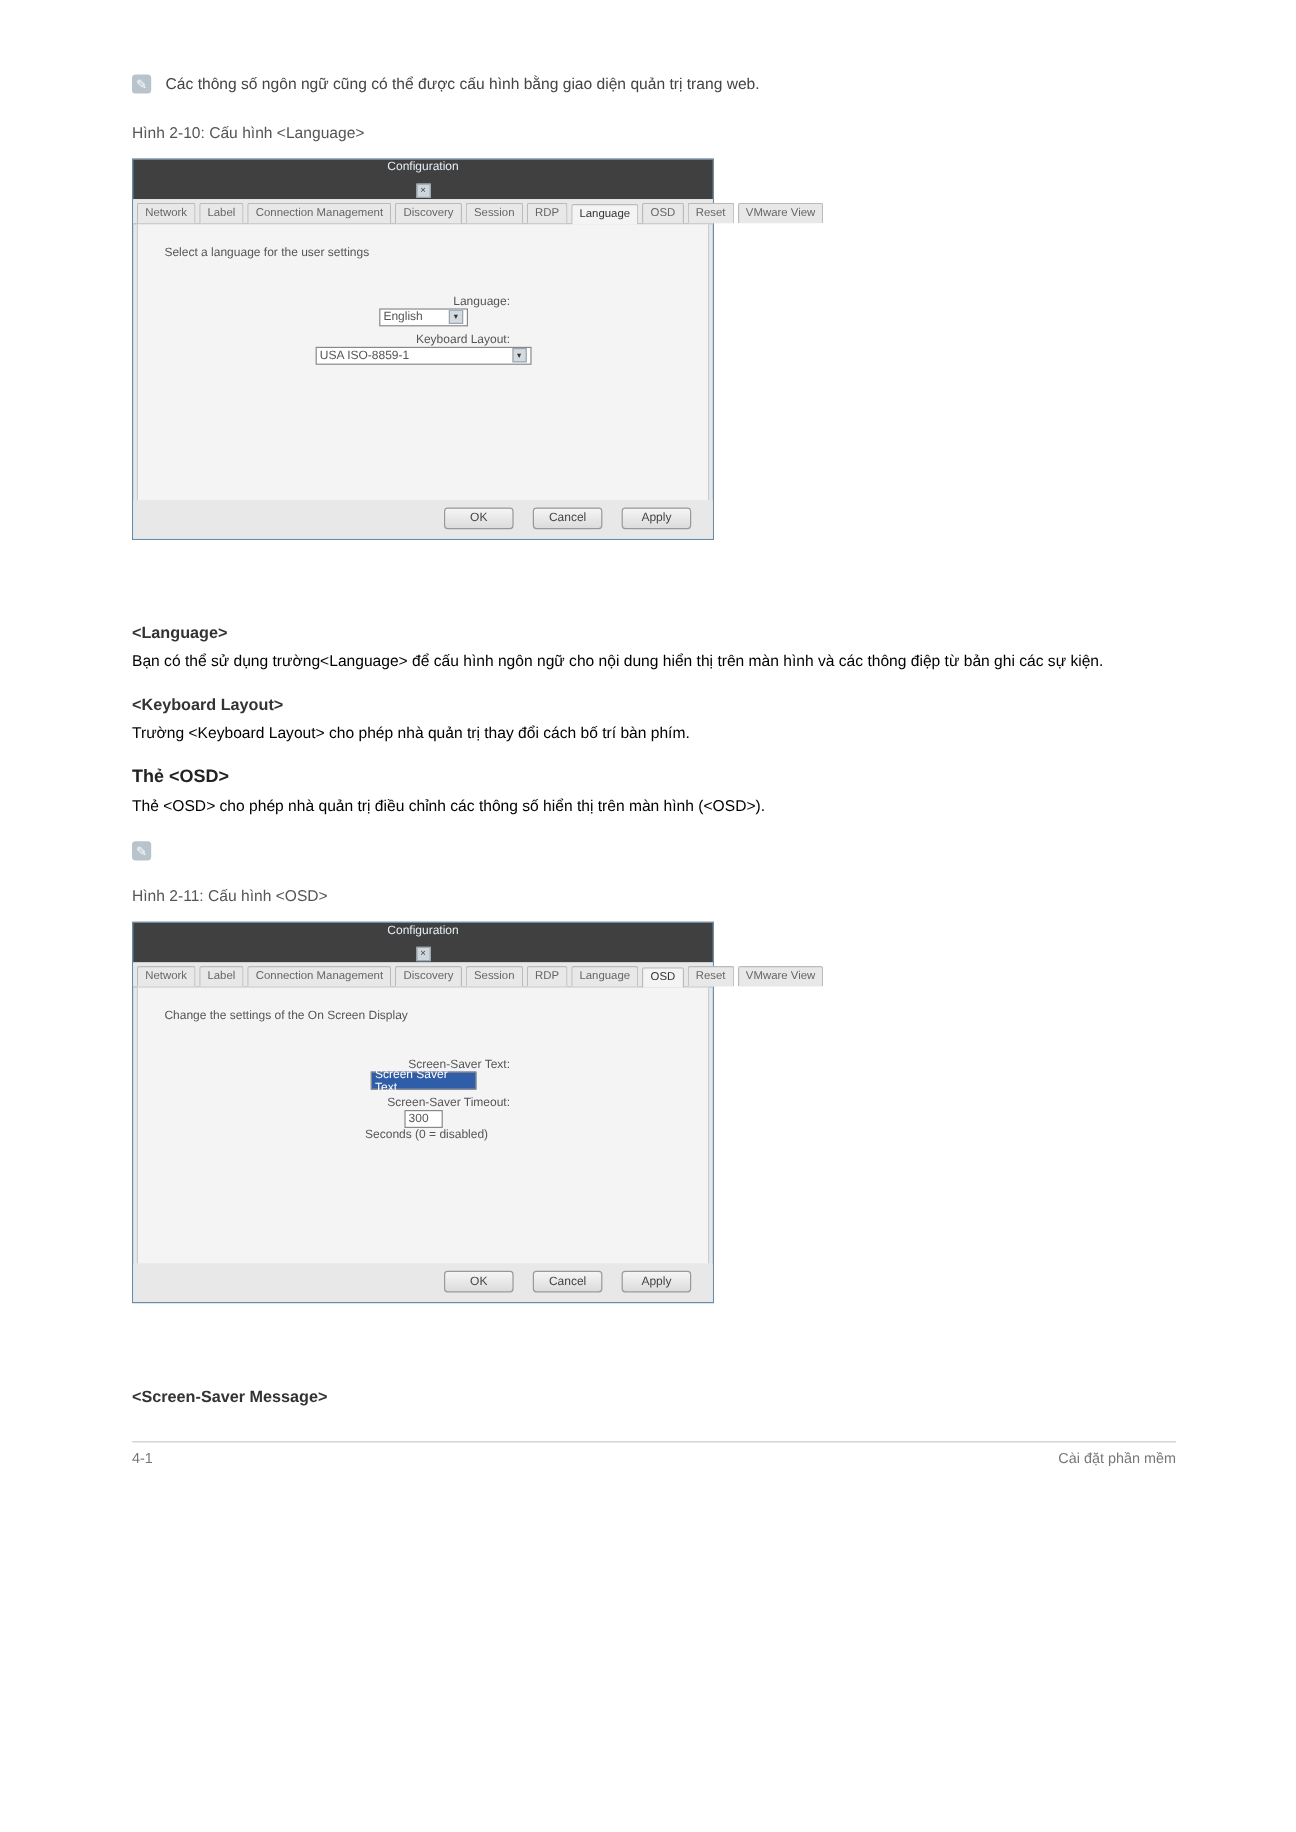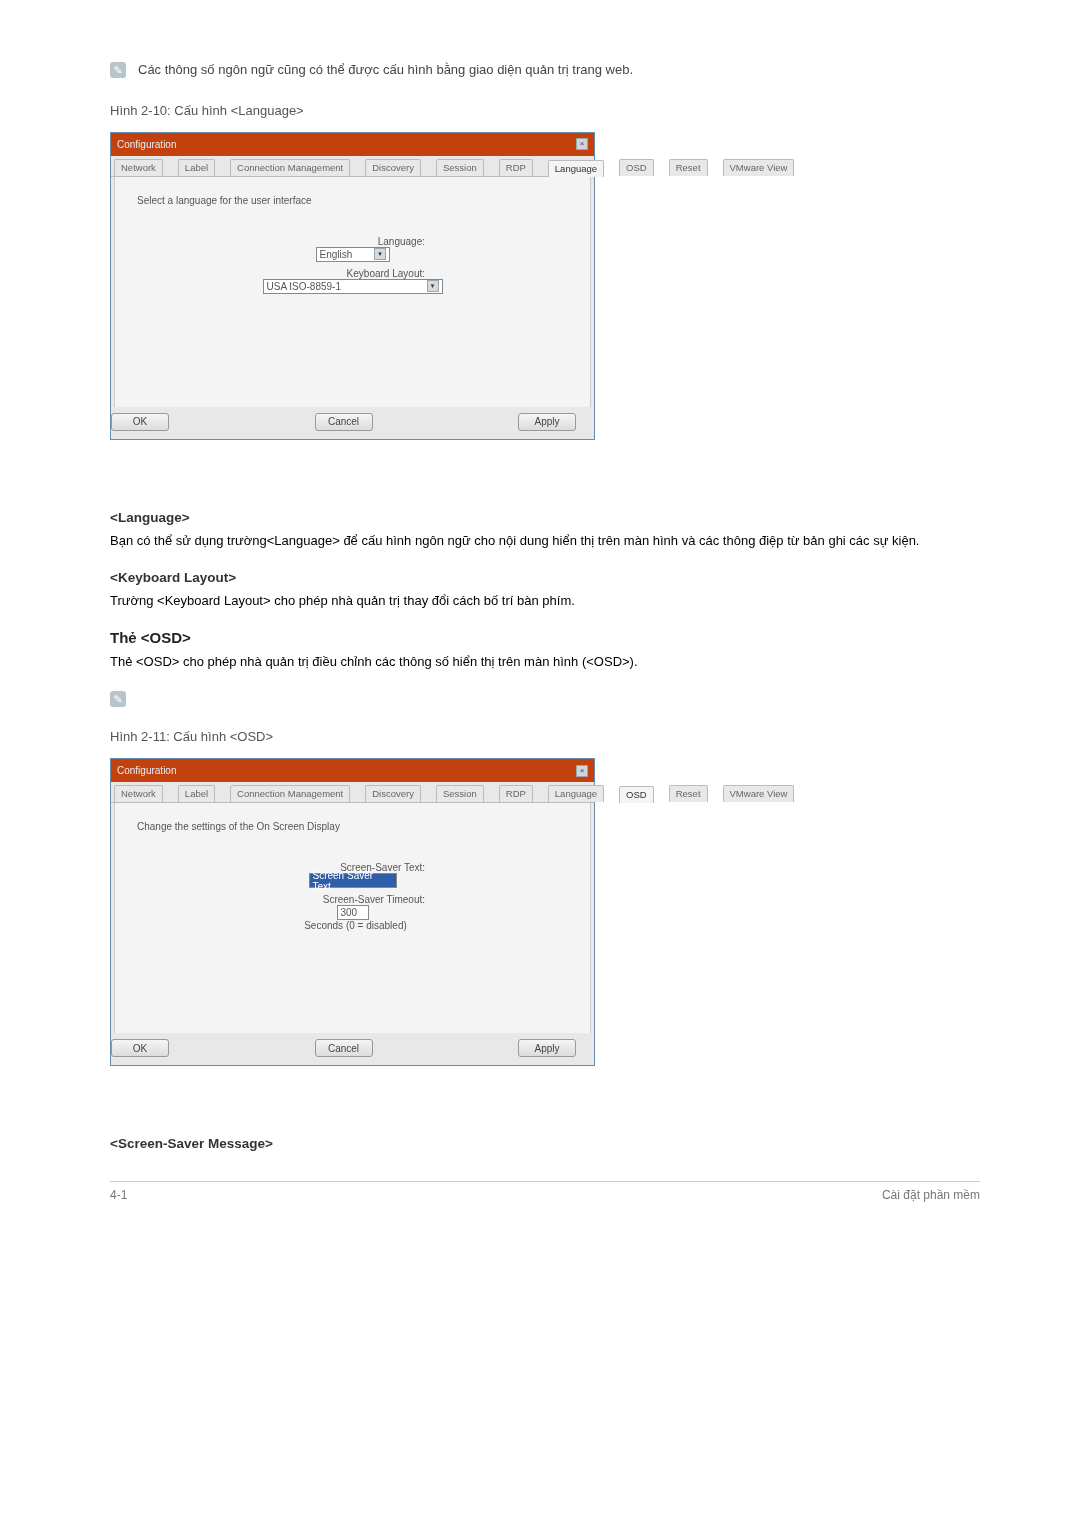"Configuration" .dialog-title { background: #c2410c -> #404040; flex-direction: none -> column; height: 23px -> 33px }
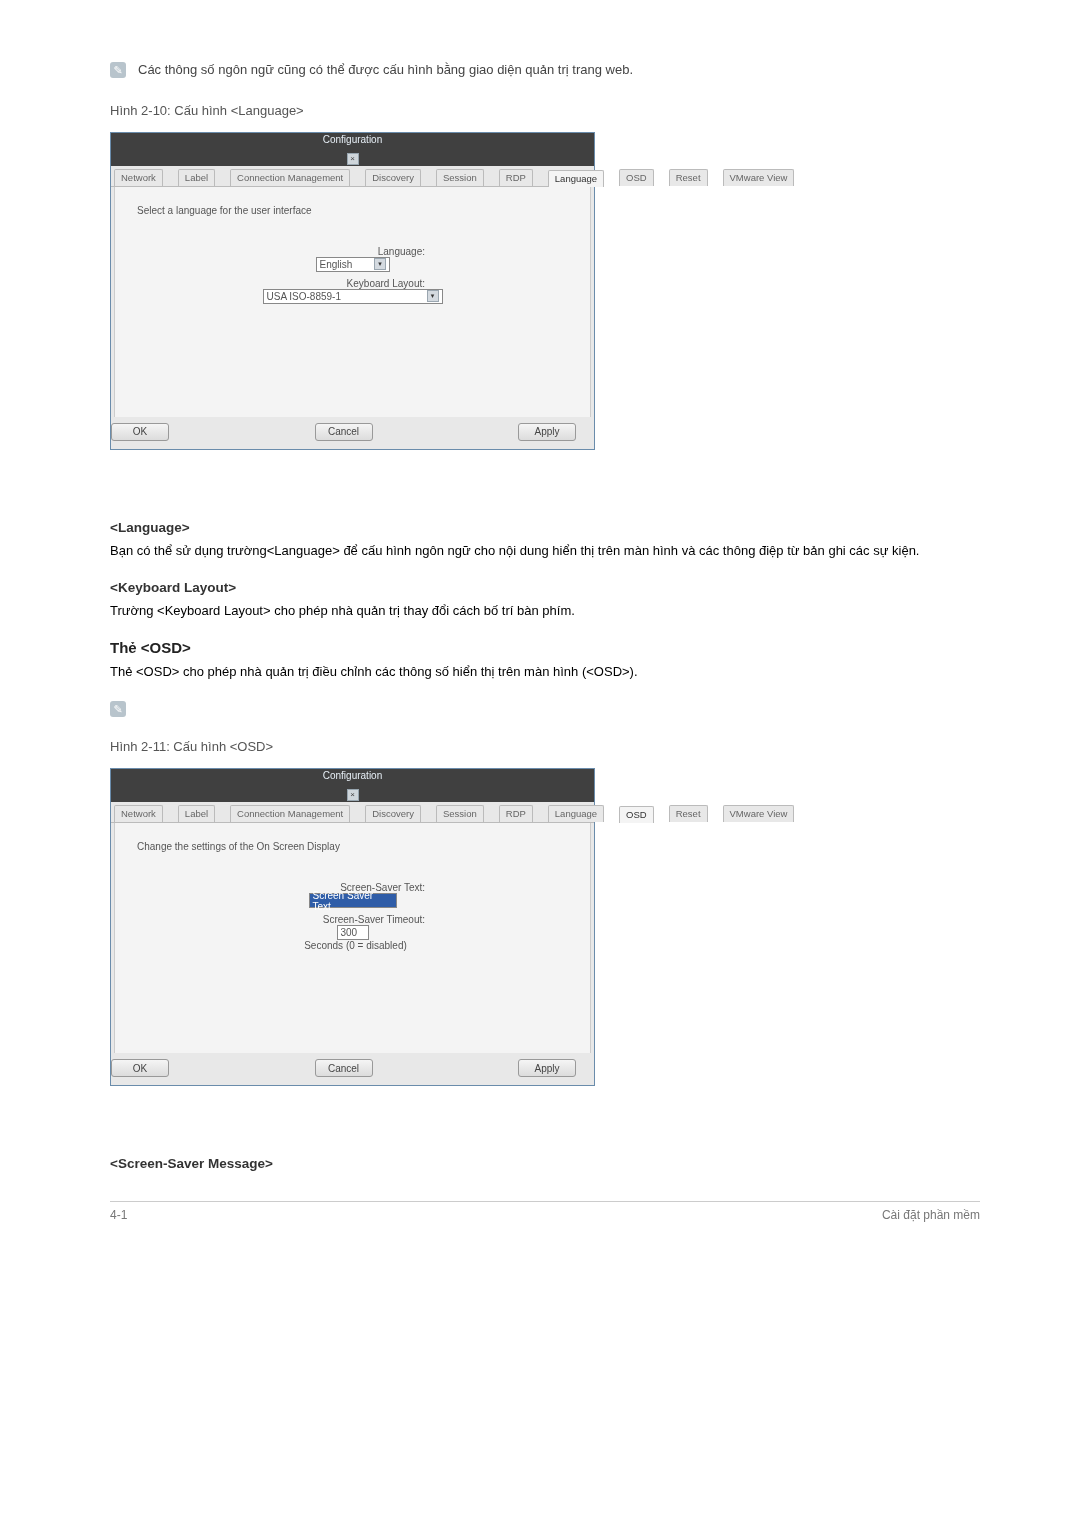"Network" .tabstrip { gap: 16px -> 4px }
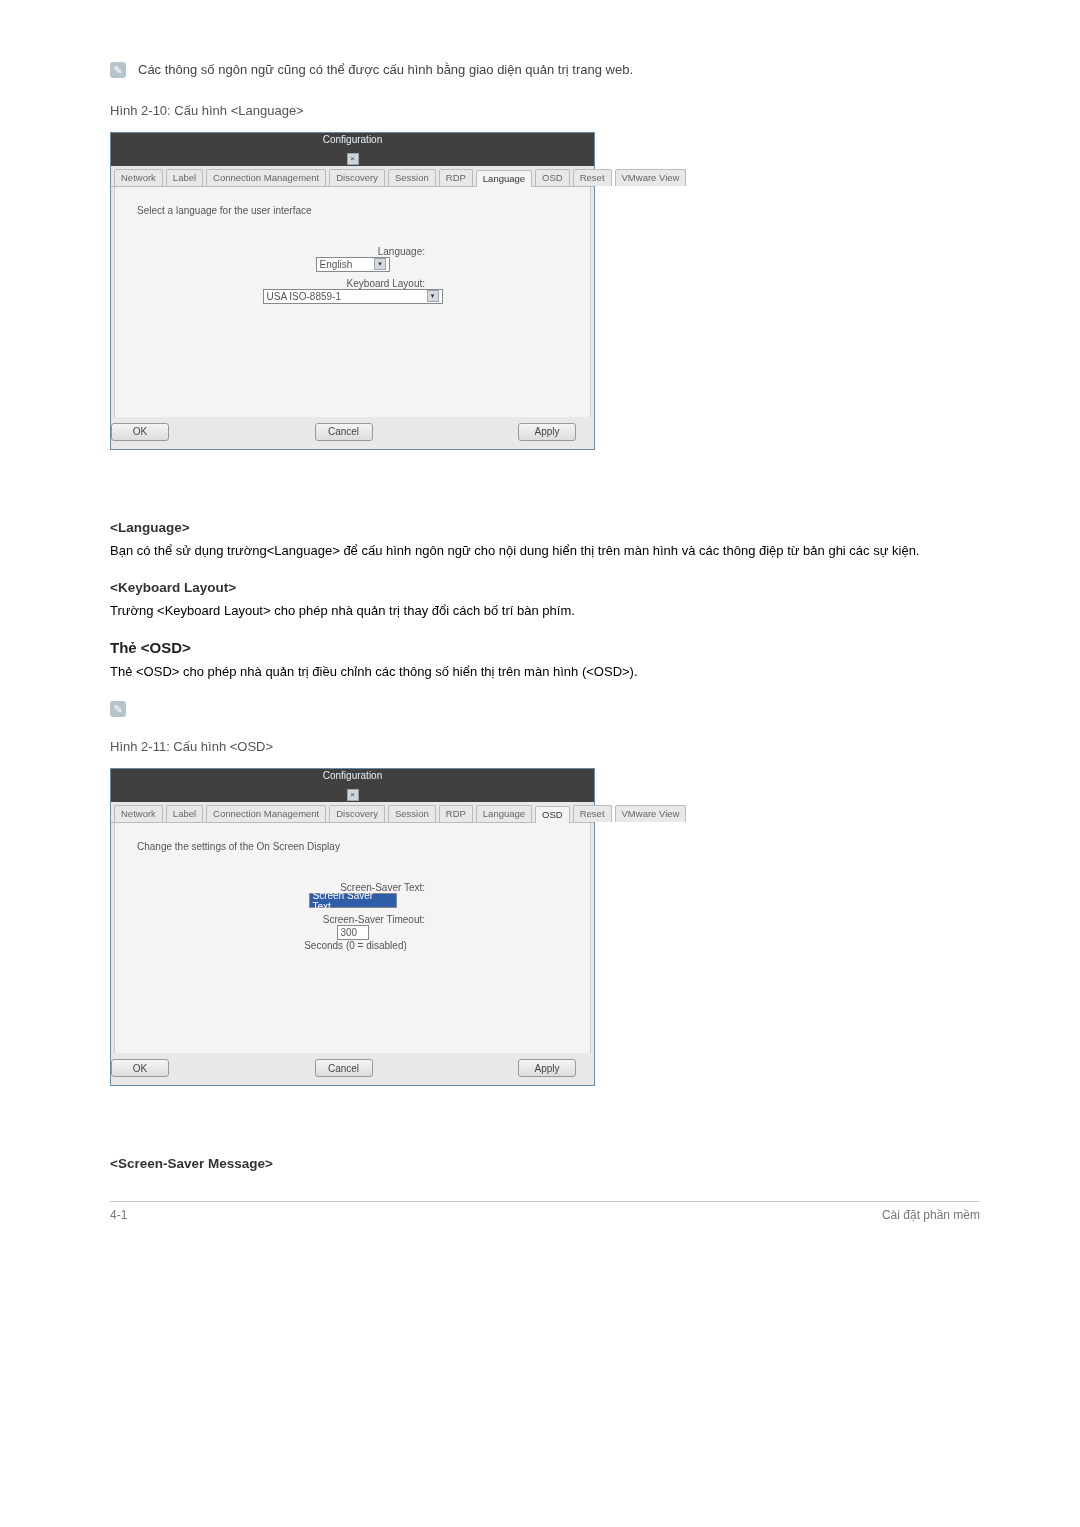"Select a language for the" div.body-text { text: interface -> settings }
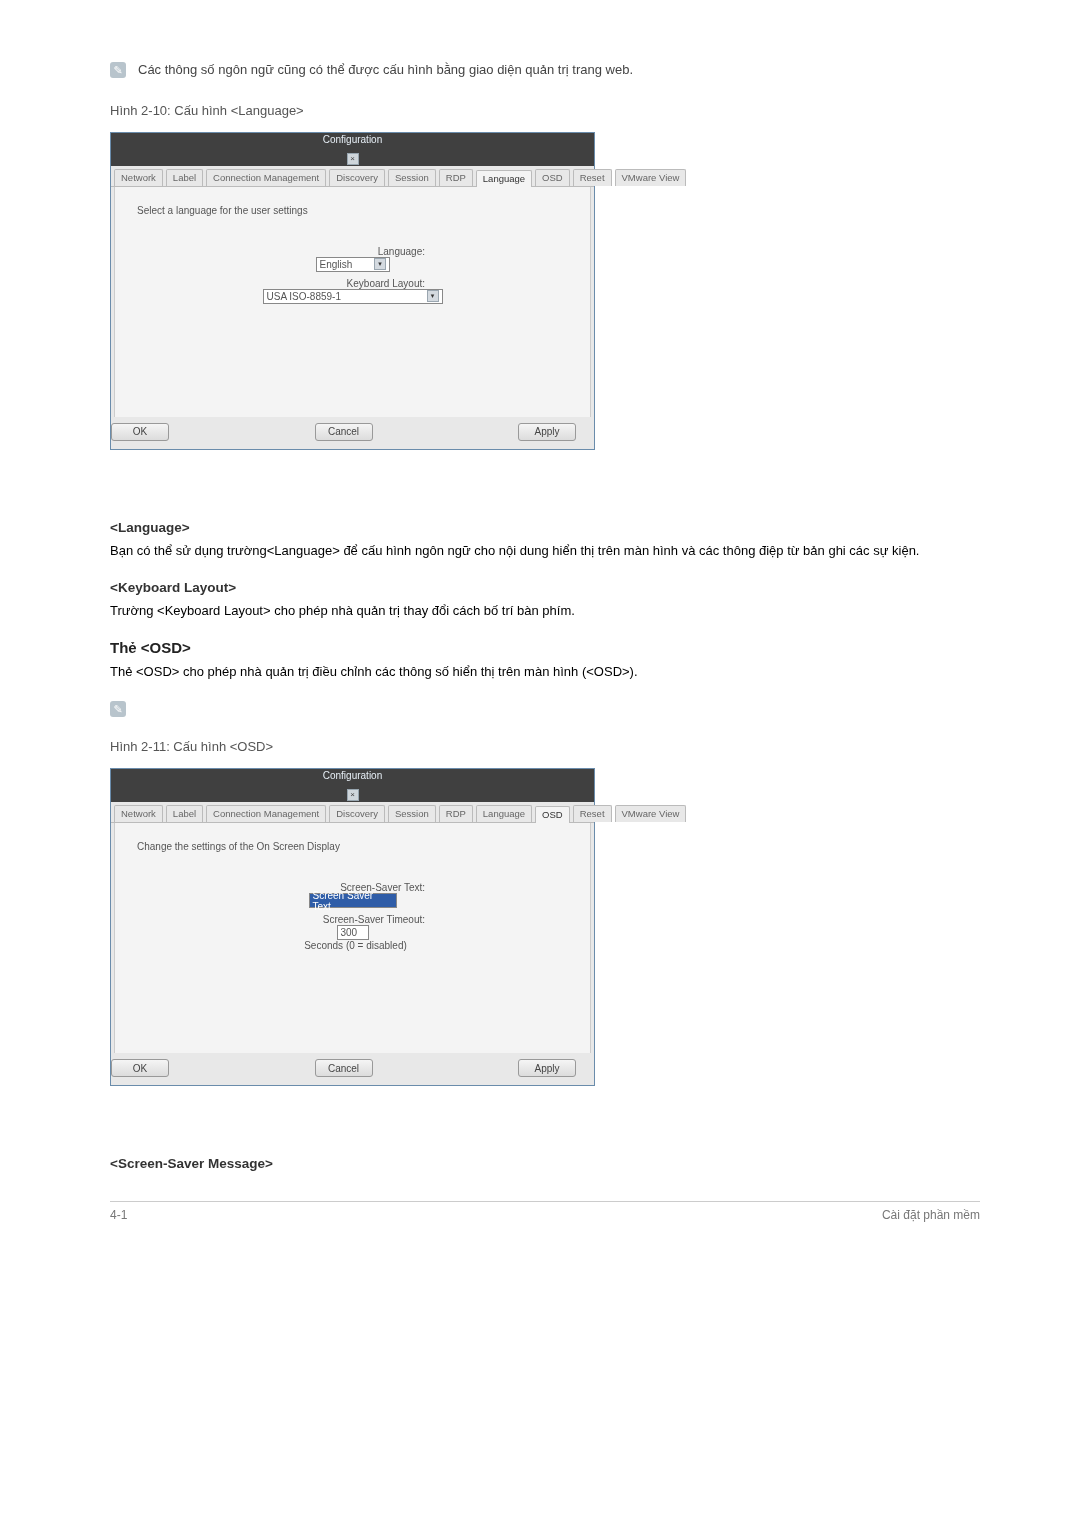"OK" .dialog-footer { justify-content: space-between -> flex-end }
